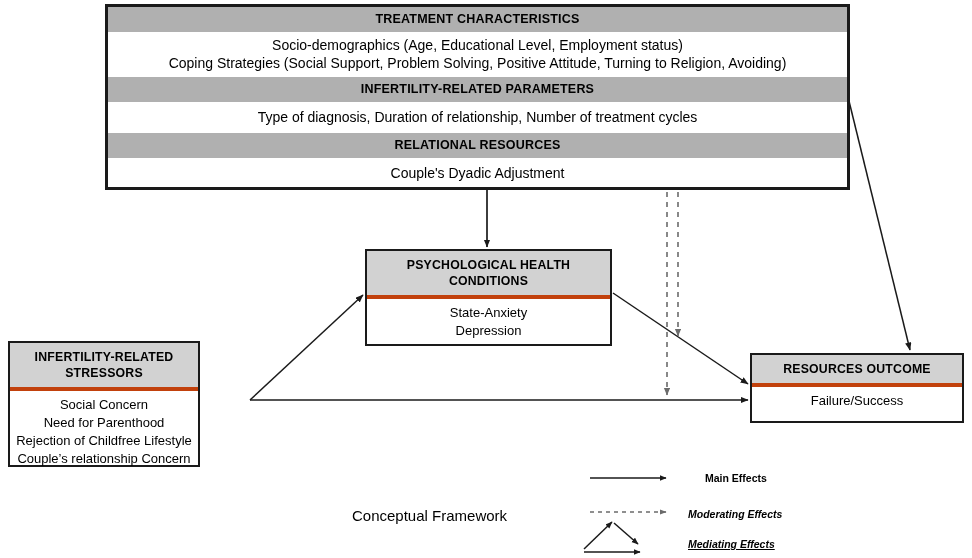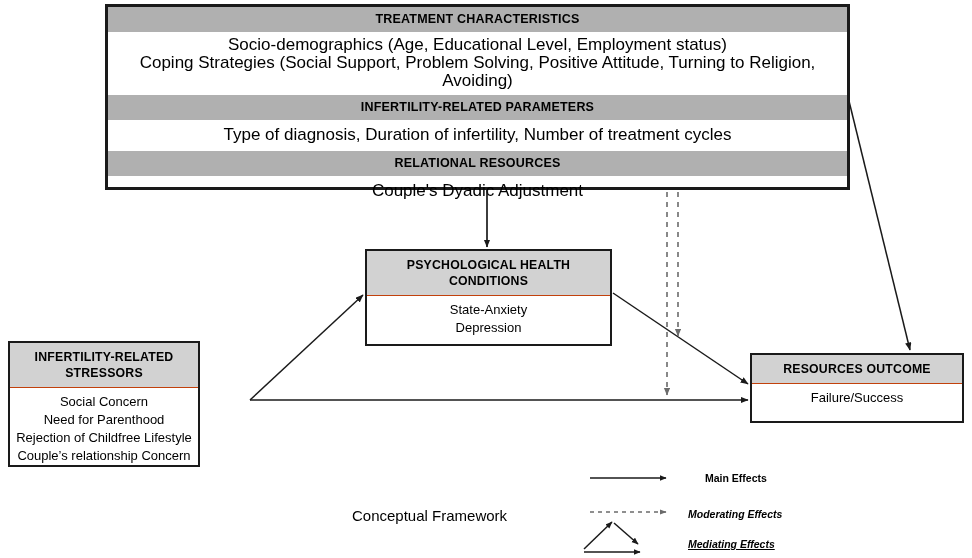"Socio-demographics (Age, Educational" #top-box .body-text { font-size: 17px -> 14px }
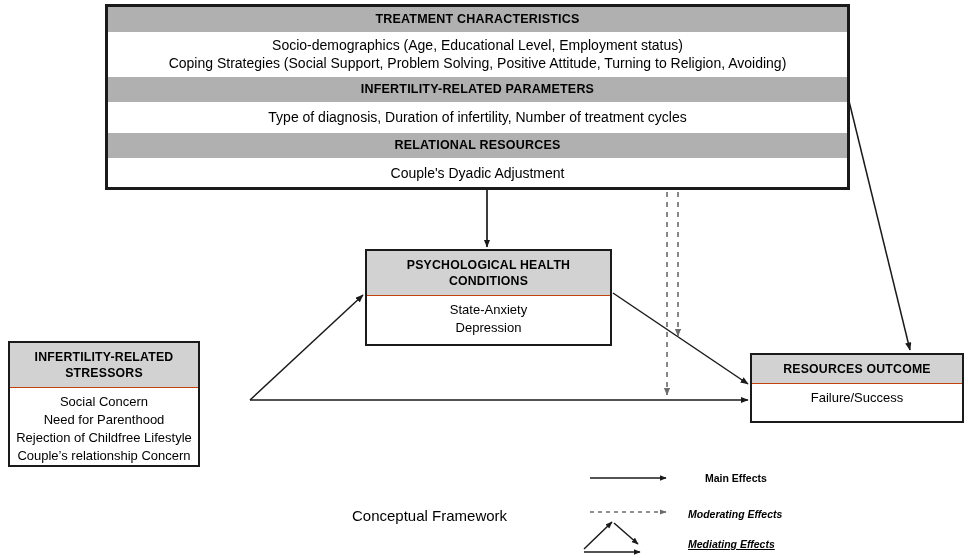"Type of diagnosis, Duration of" div.body-text { text: infertility -> relationship }
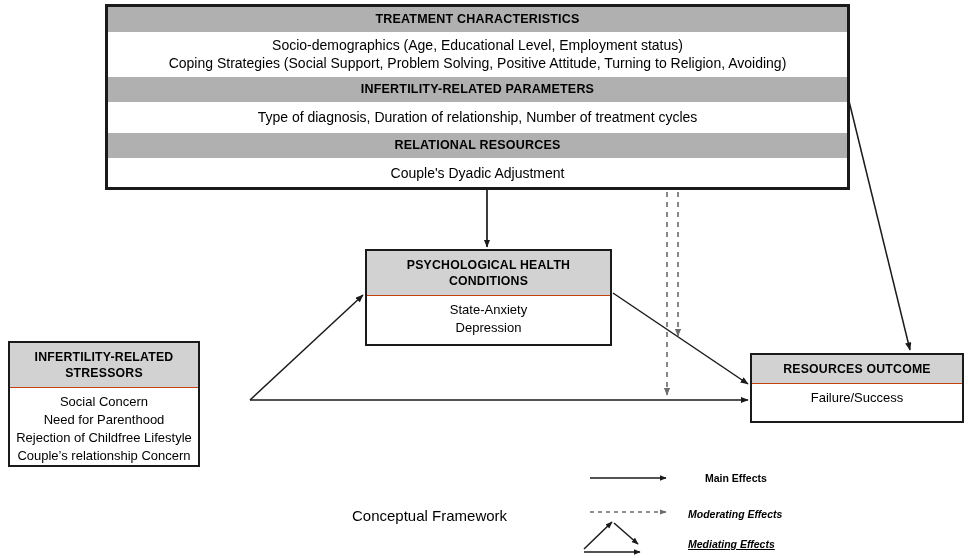"PSYCHOLOGICAL HEALTH" .node .band { border-bottom: 1px solid #c2410c -> 4px solid #c2410c }
